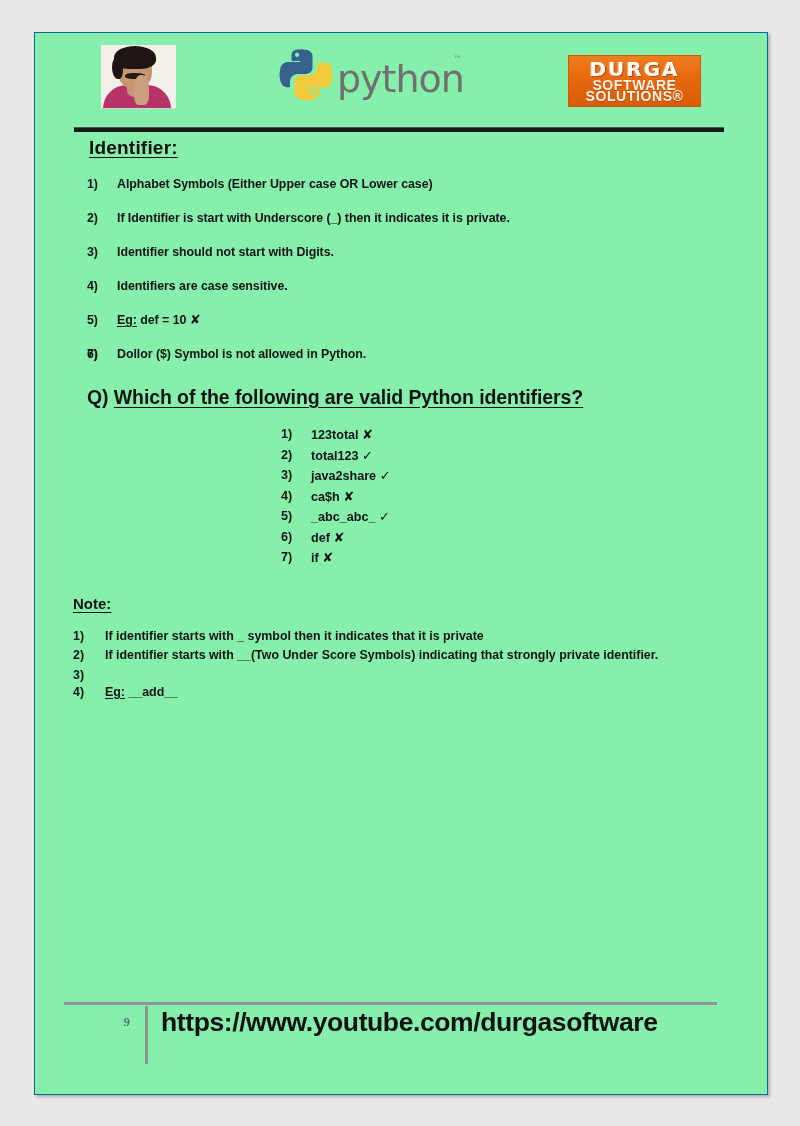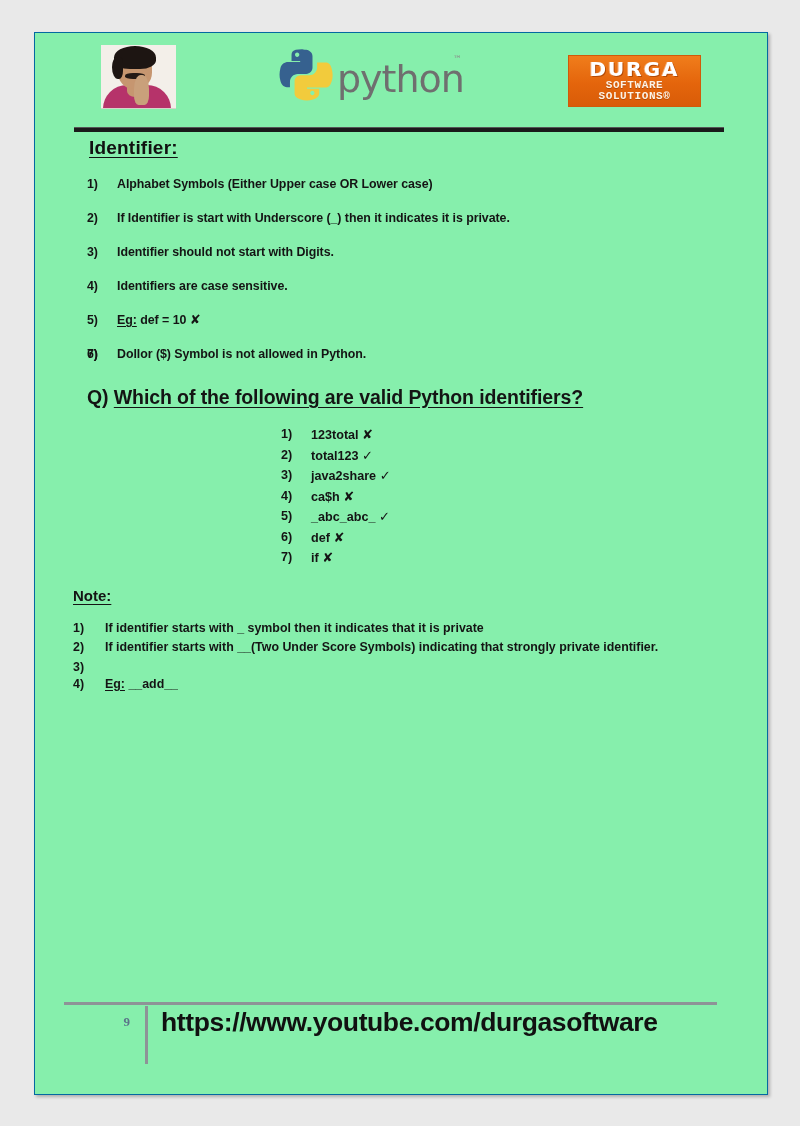"SOFTWARE SOLUTIONS®" #durga .dbot { font-family: Liberation Mono, monospace -> Liberation Sans, sans-serif; font-size: 11px -> 14px }
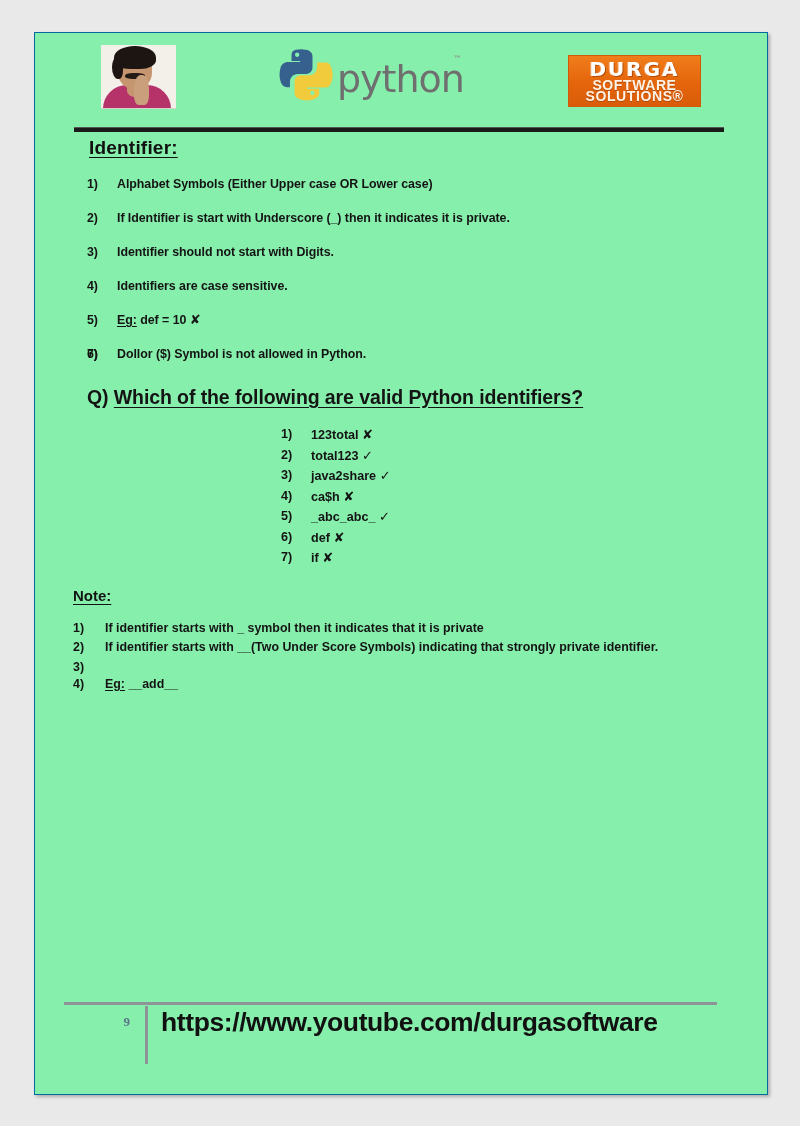"Note:" .h-note { margin: 18px 0 0 38px -> 26px 0 0 38px }
